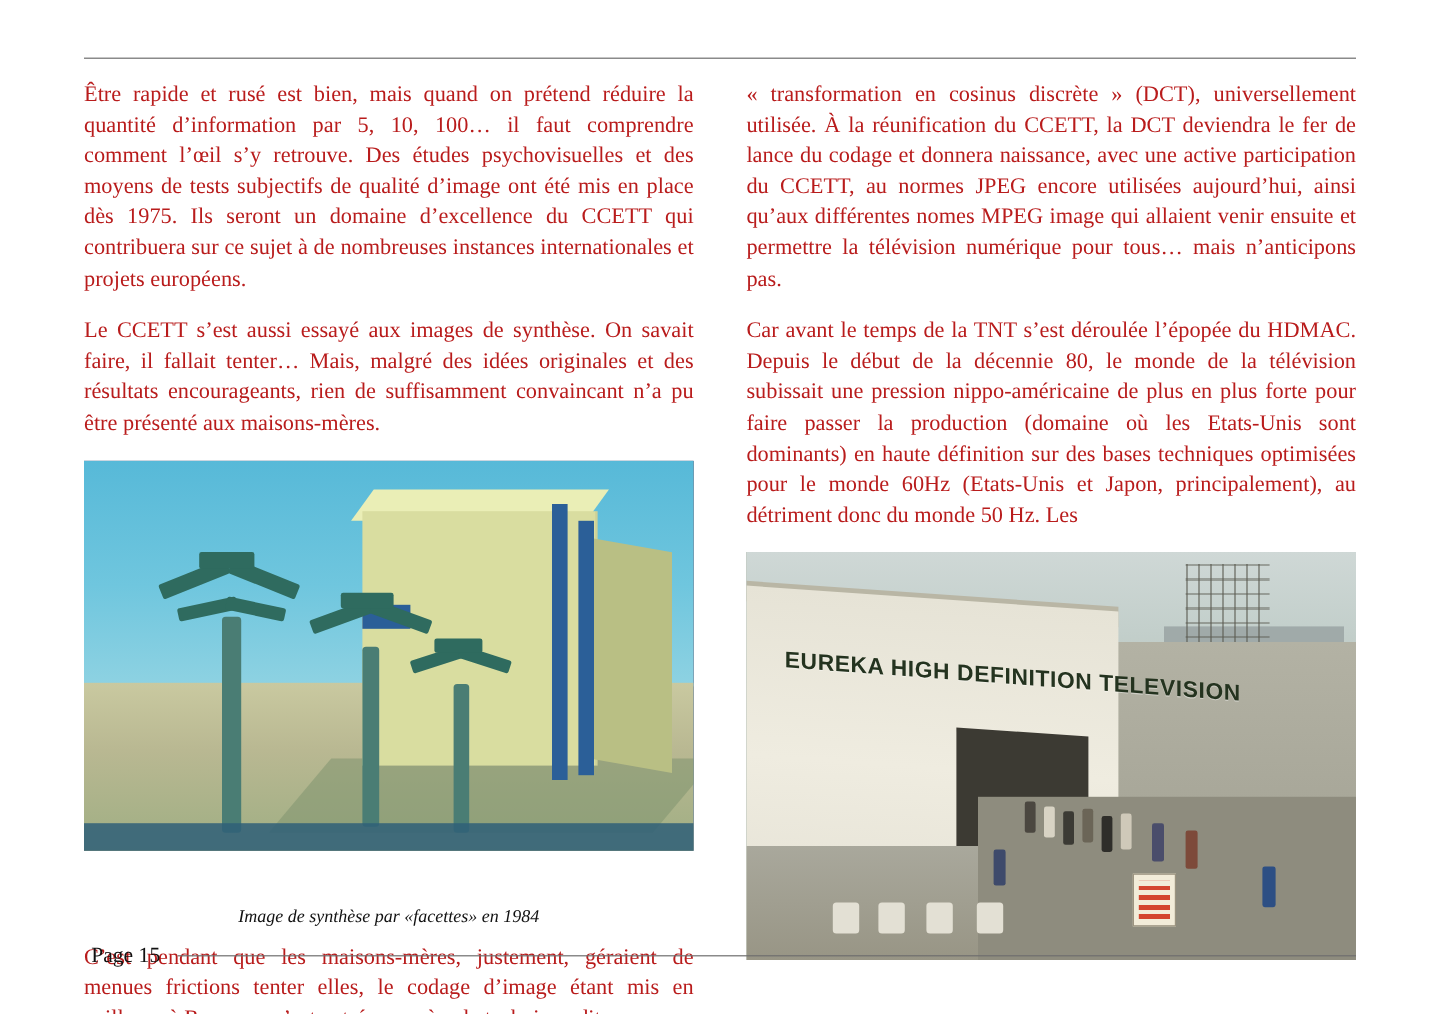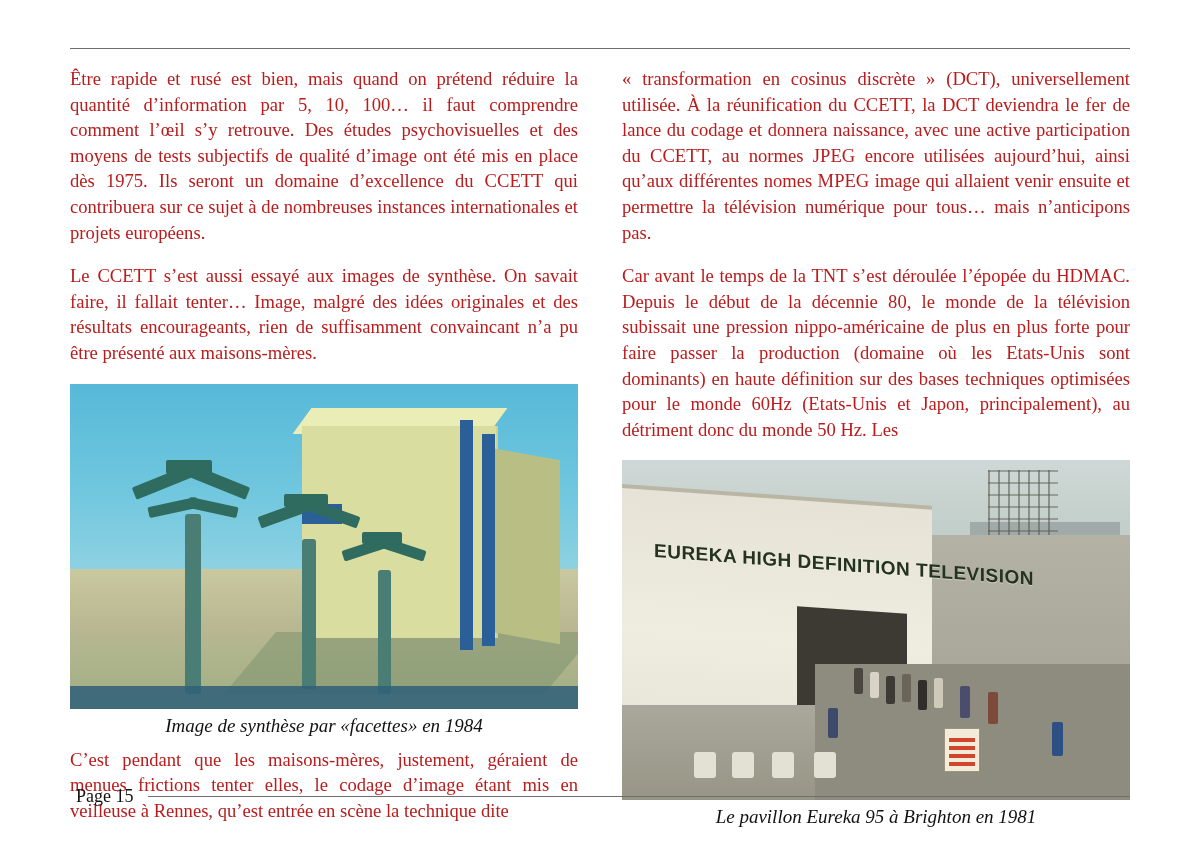"Le CCETT s’est aussi essayé" p.body-text { text: Image -> Mais }
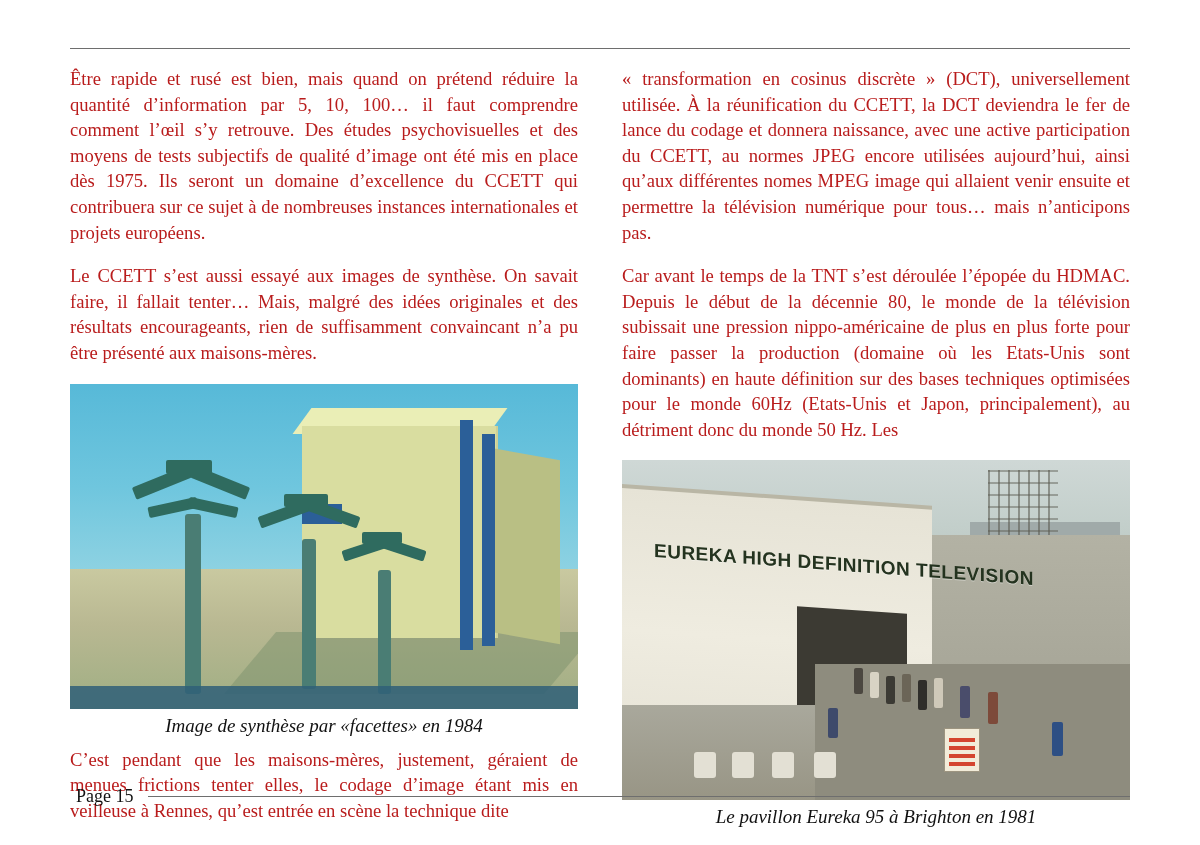"Image de synthèse par «facettes»" figcaption { font-size: 19px -> 15px; margin-top: none -> 38px }
